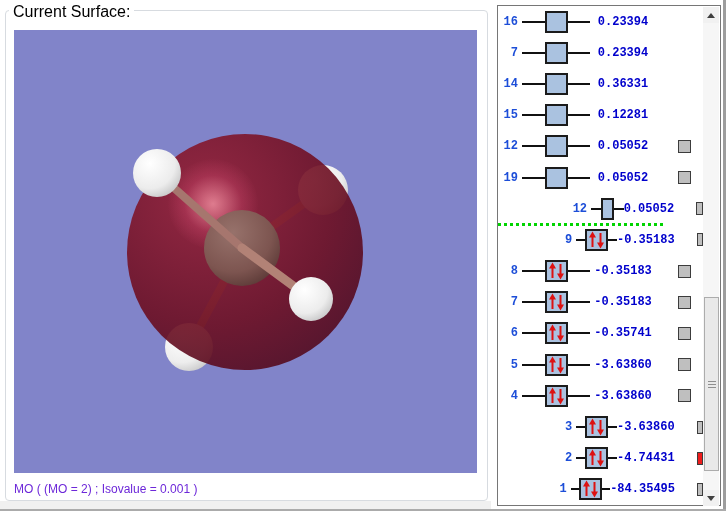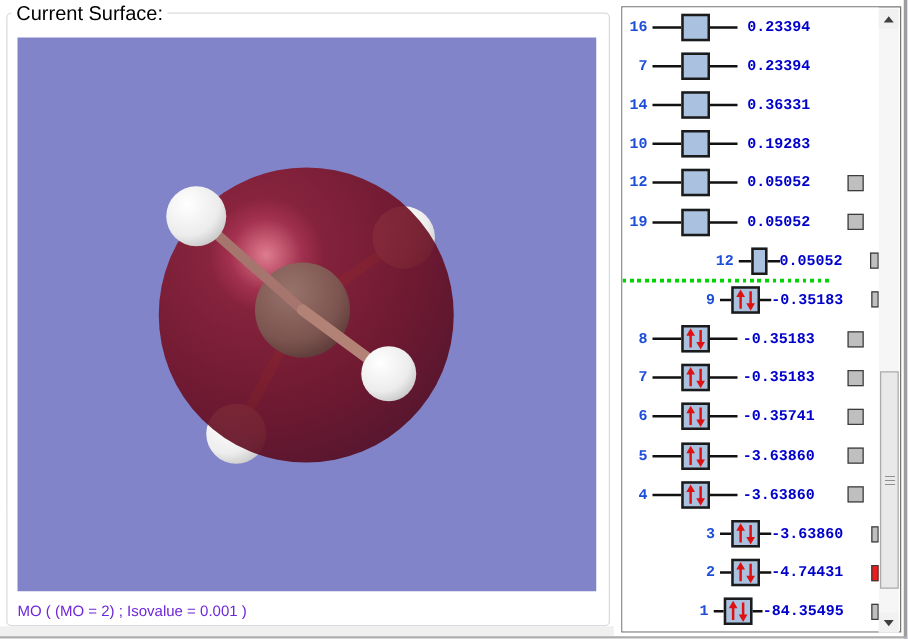"10" span.mo-num { text: 10 -> 15 }
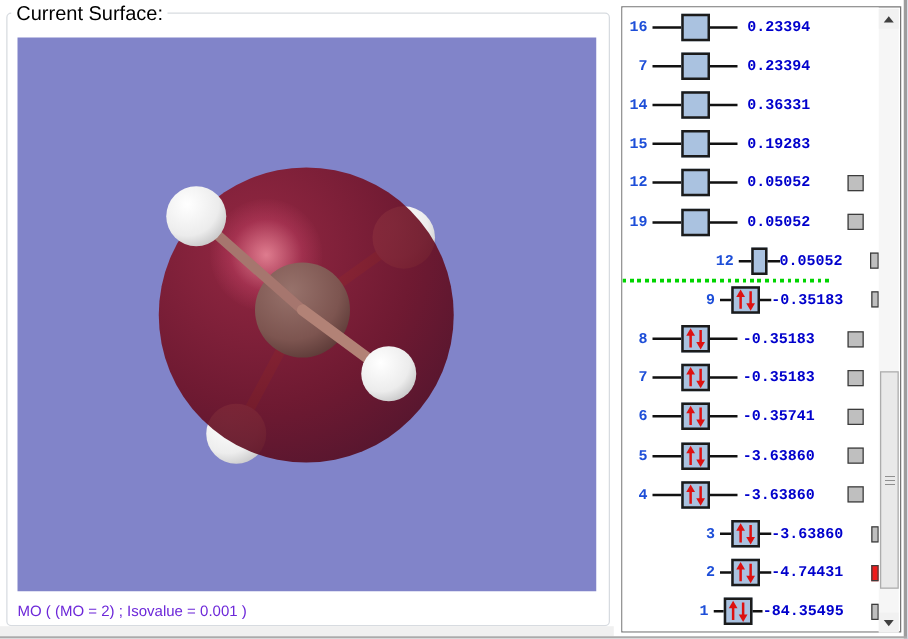"0.19283" span.mo-val { text: 0.19283 -> 0.12281 }
